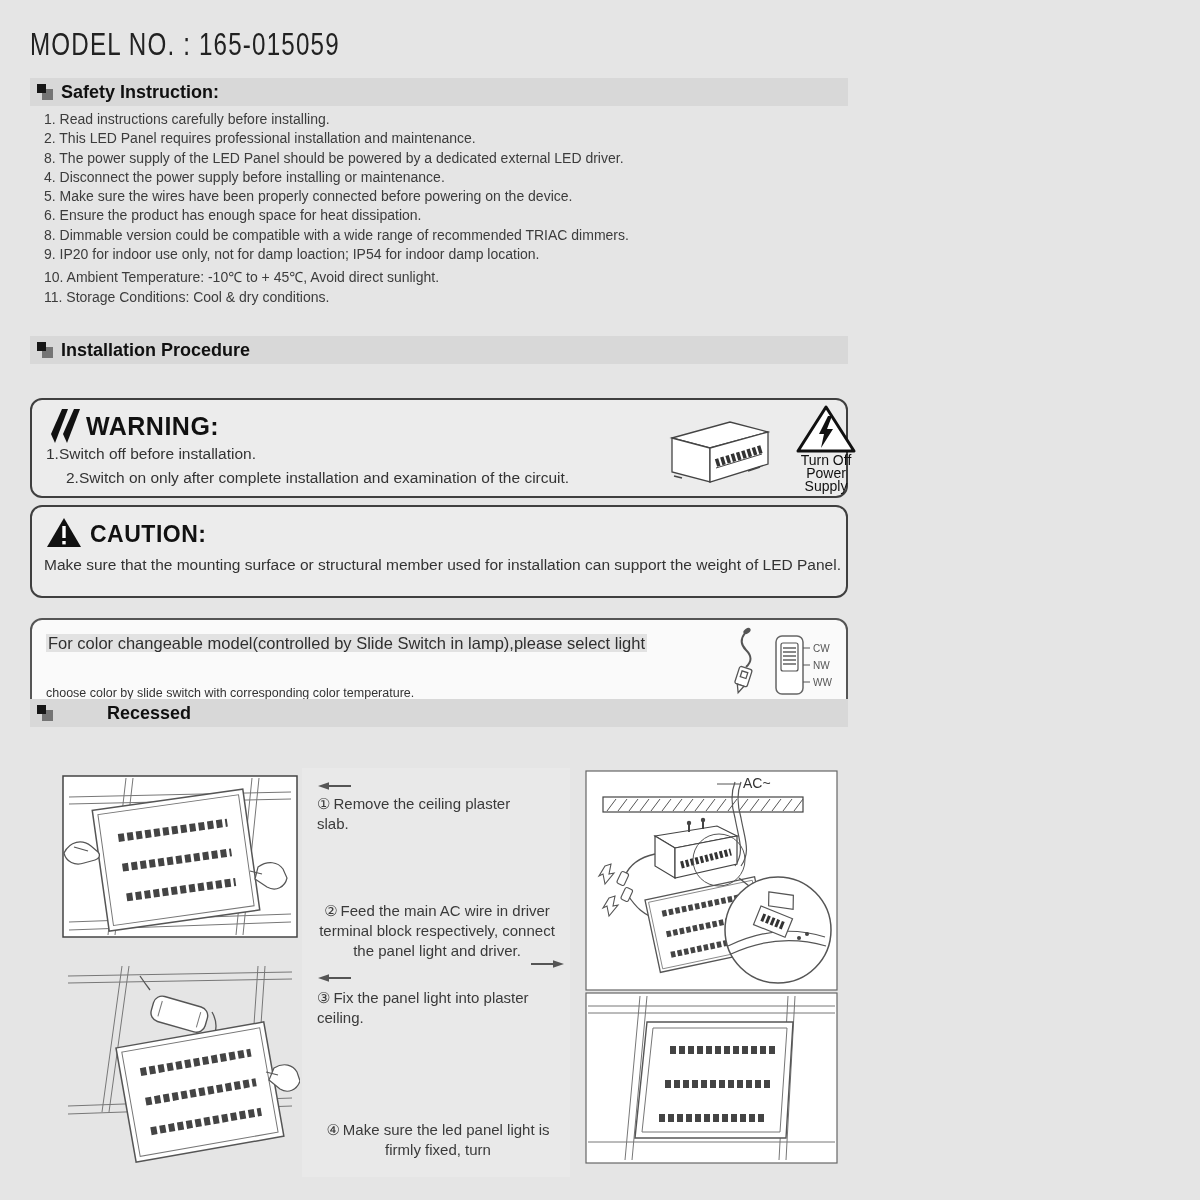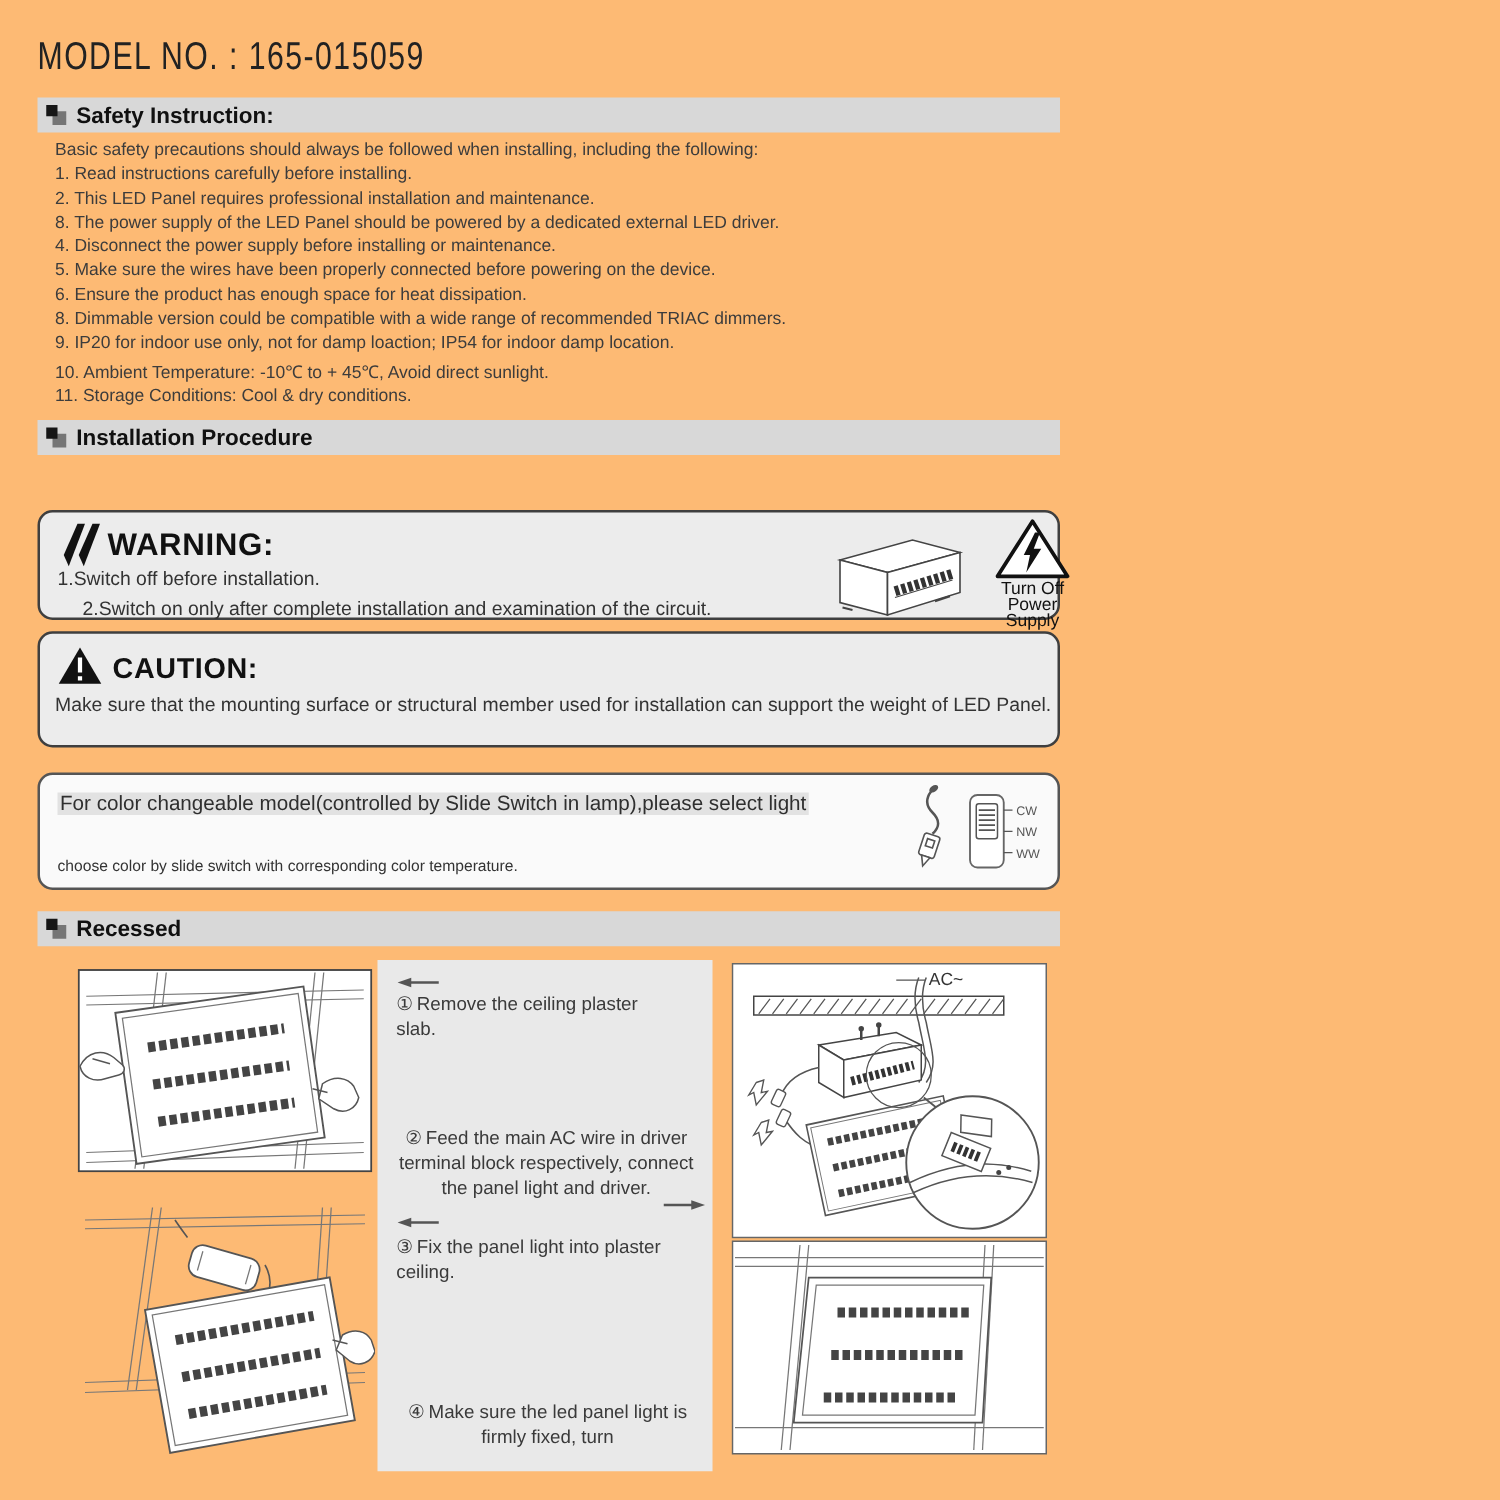"MODEL NO. : 165-015059" .page { background: #fdba74 -> #e5e5e5 }
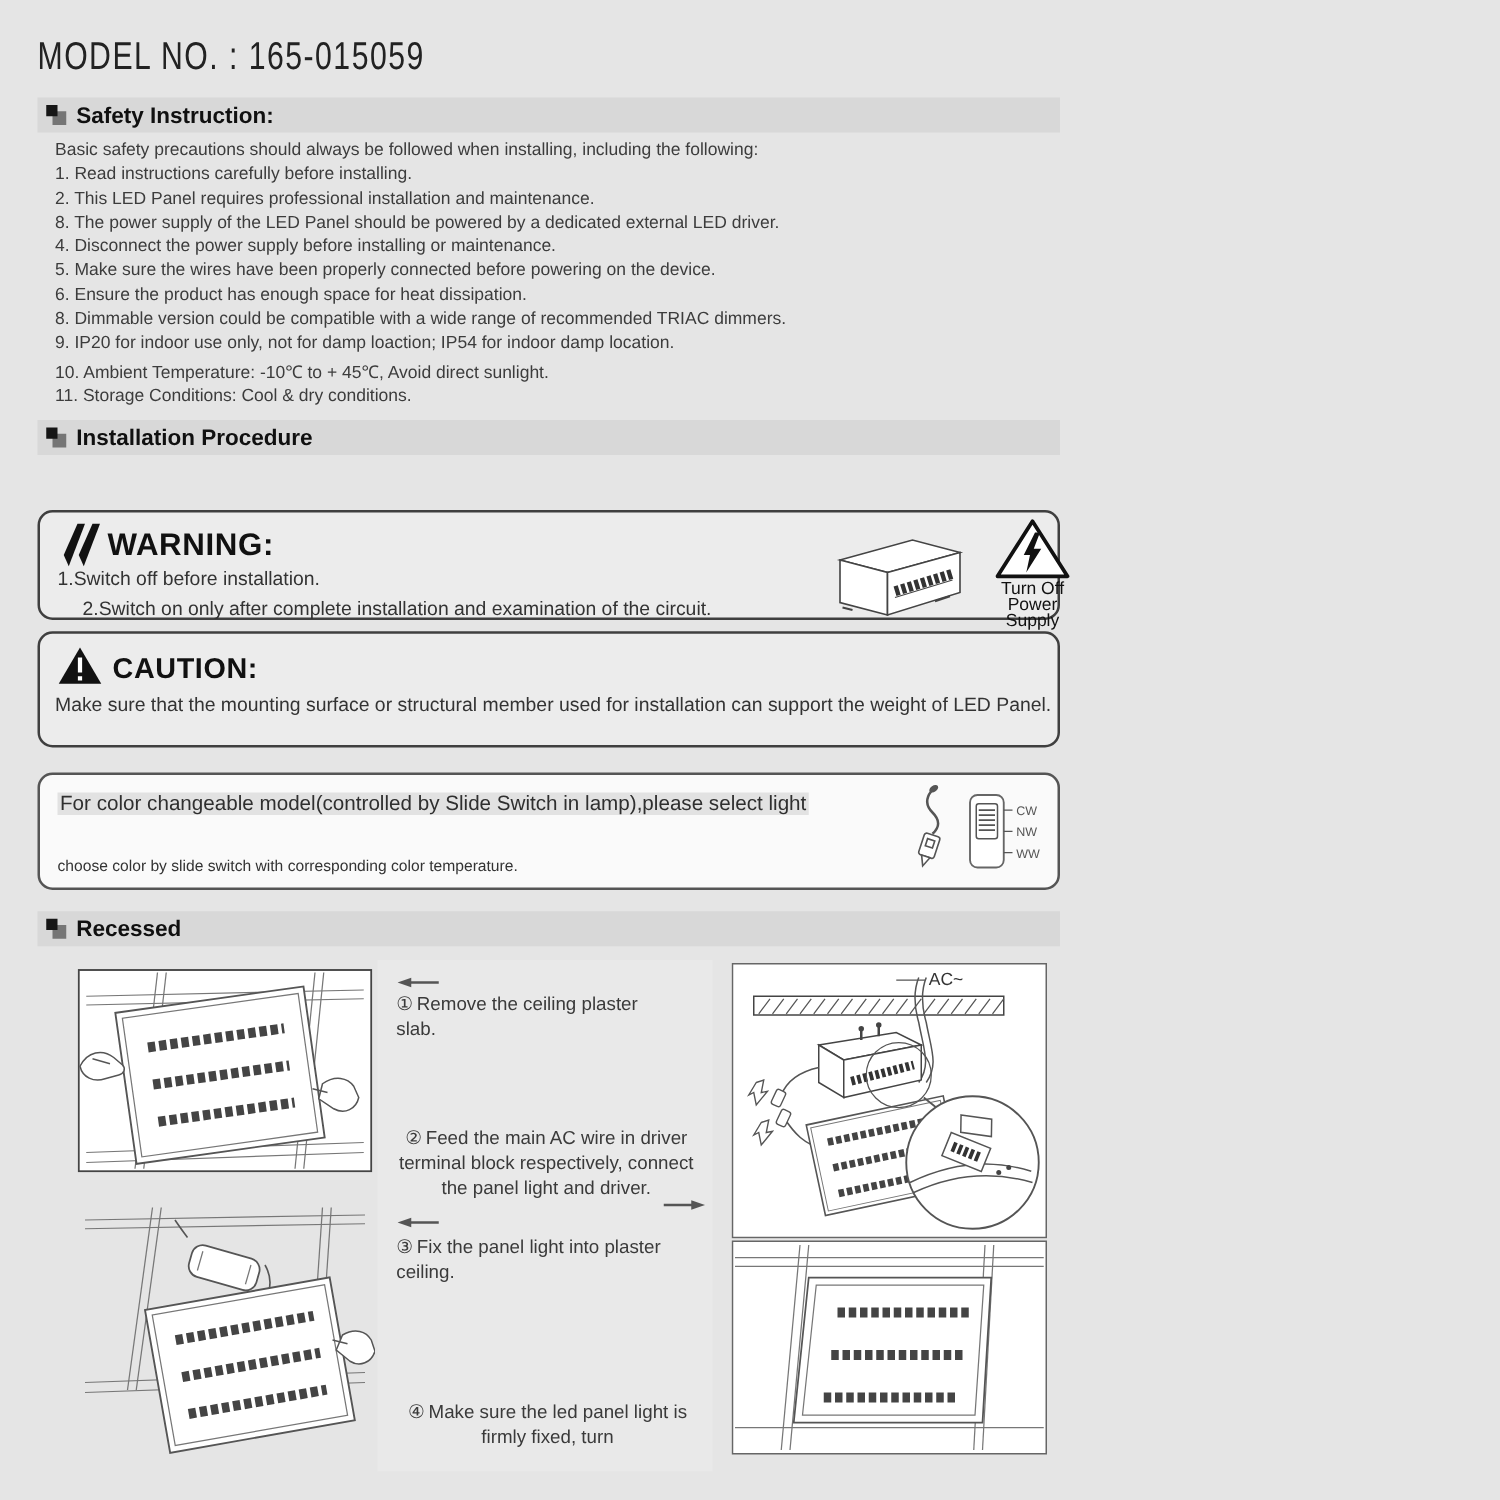"Basic safety precautions should always" div.item { html: <div>Basic safety precautions should always be followed when installing, including the following:</div> -> none }
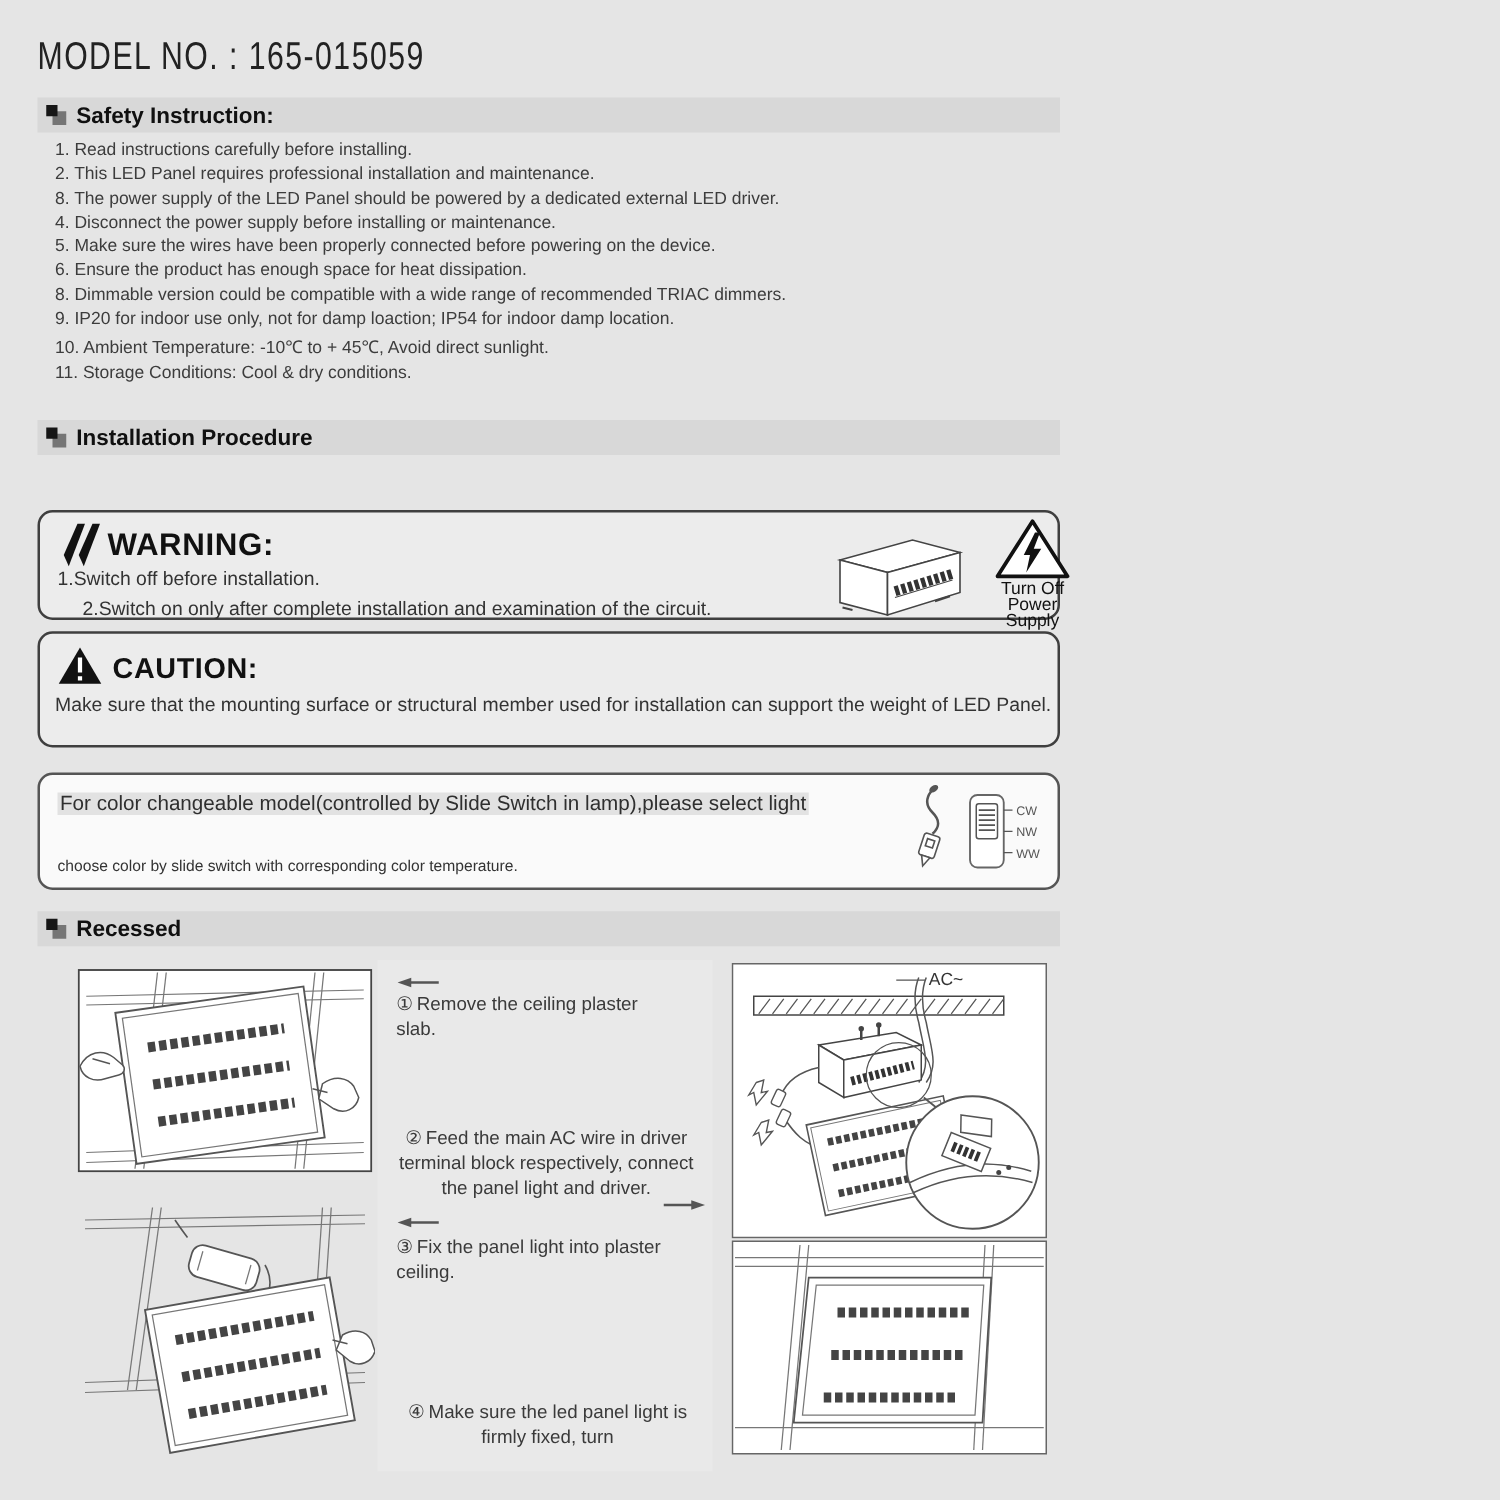"WARNING:" .warning-box { height: 88px -> 100px; top: 408px -> 398px }
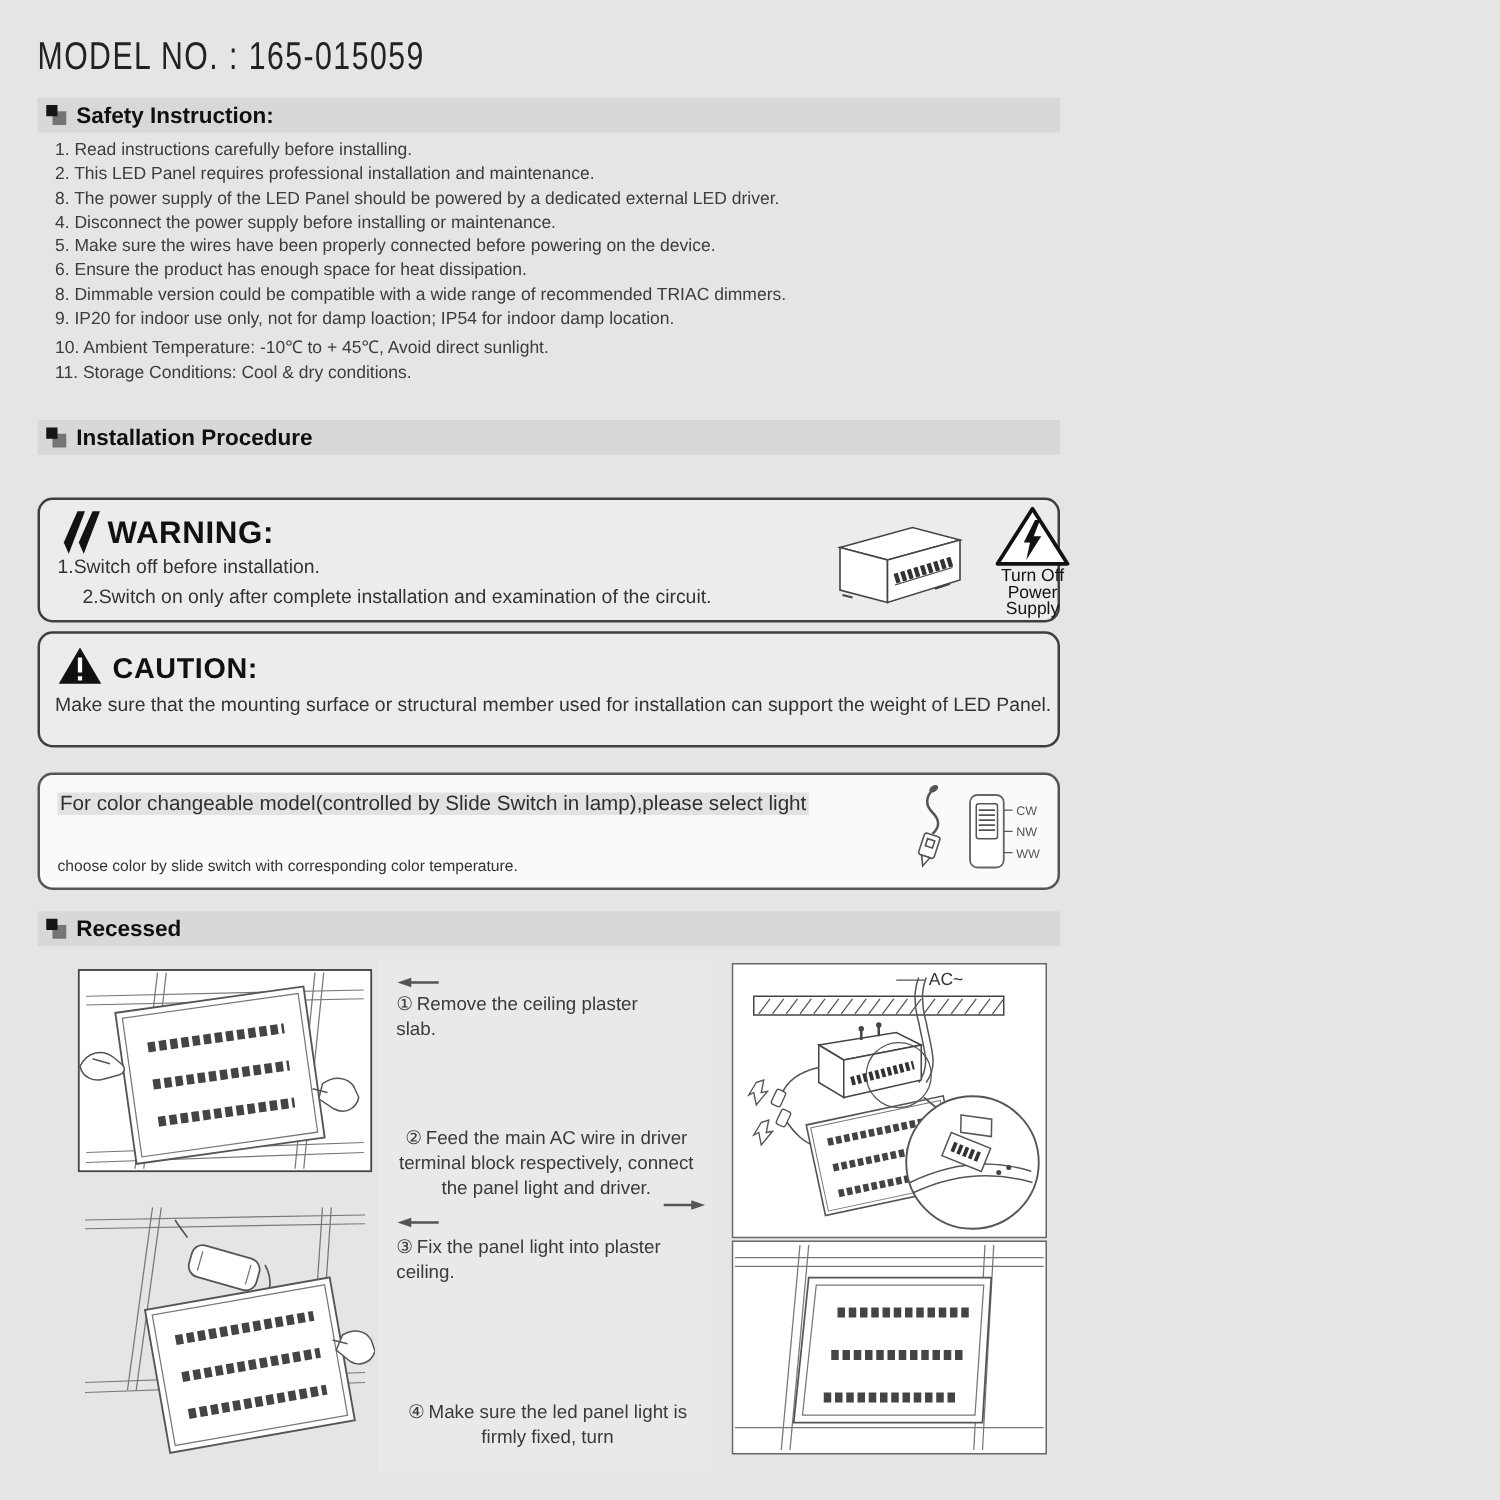"Recessed" div.section-bar { gap: none -> 46px; top: 729px -> 699px }
